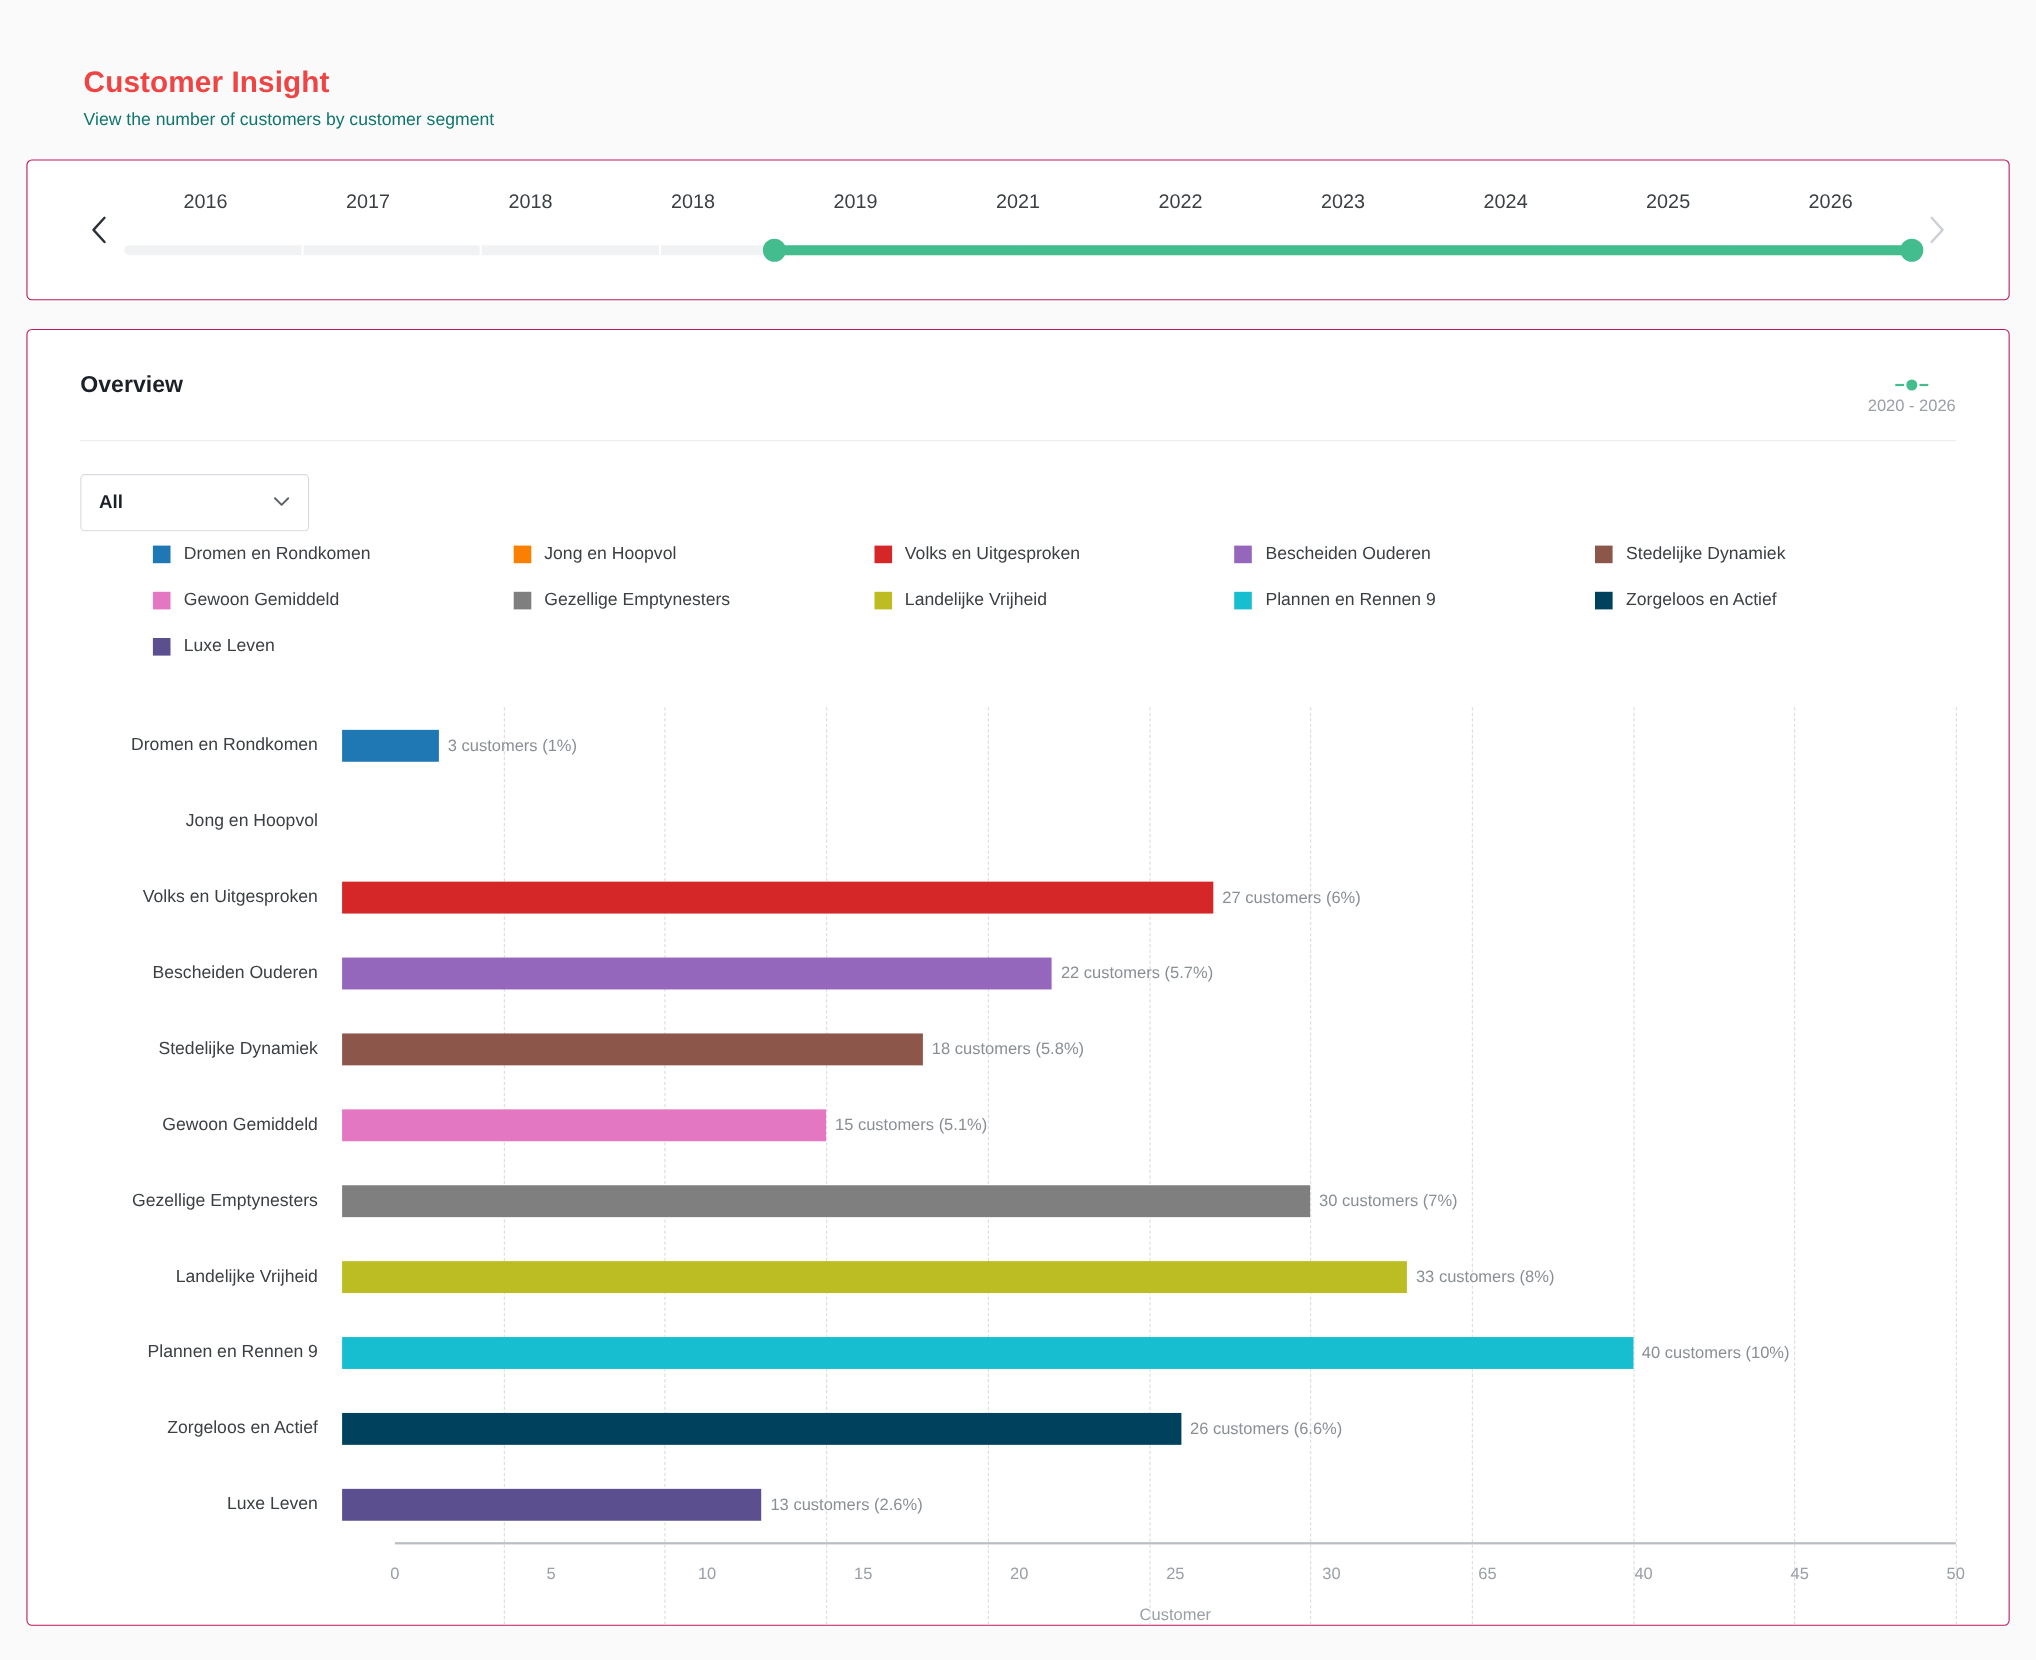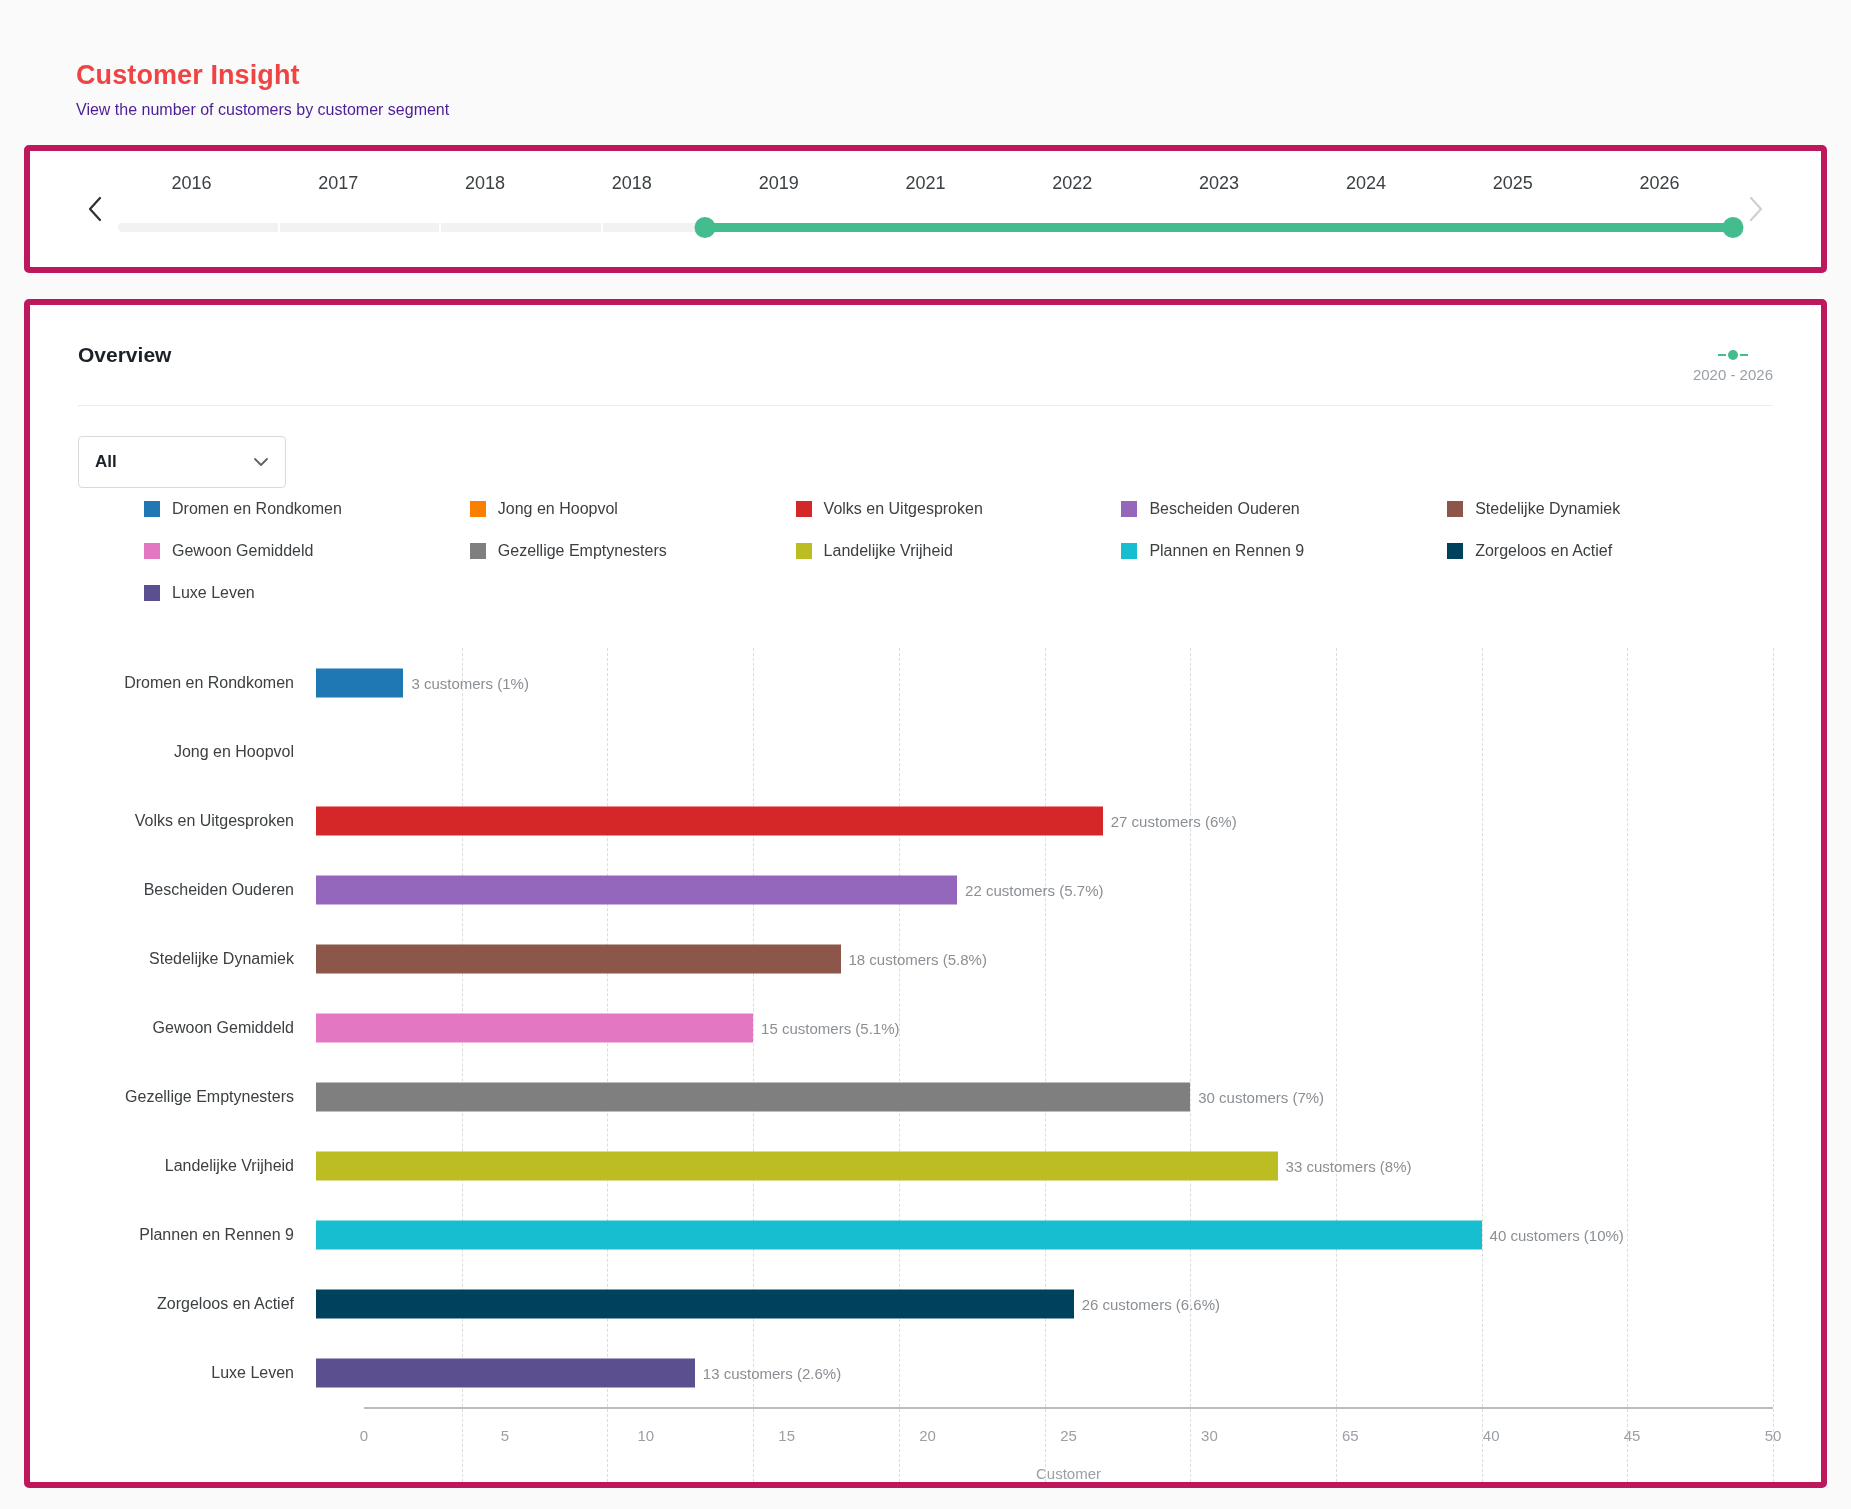"View the number of customers" .page-subtitle { color: #4c1d95 -> #0f766e }
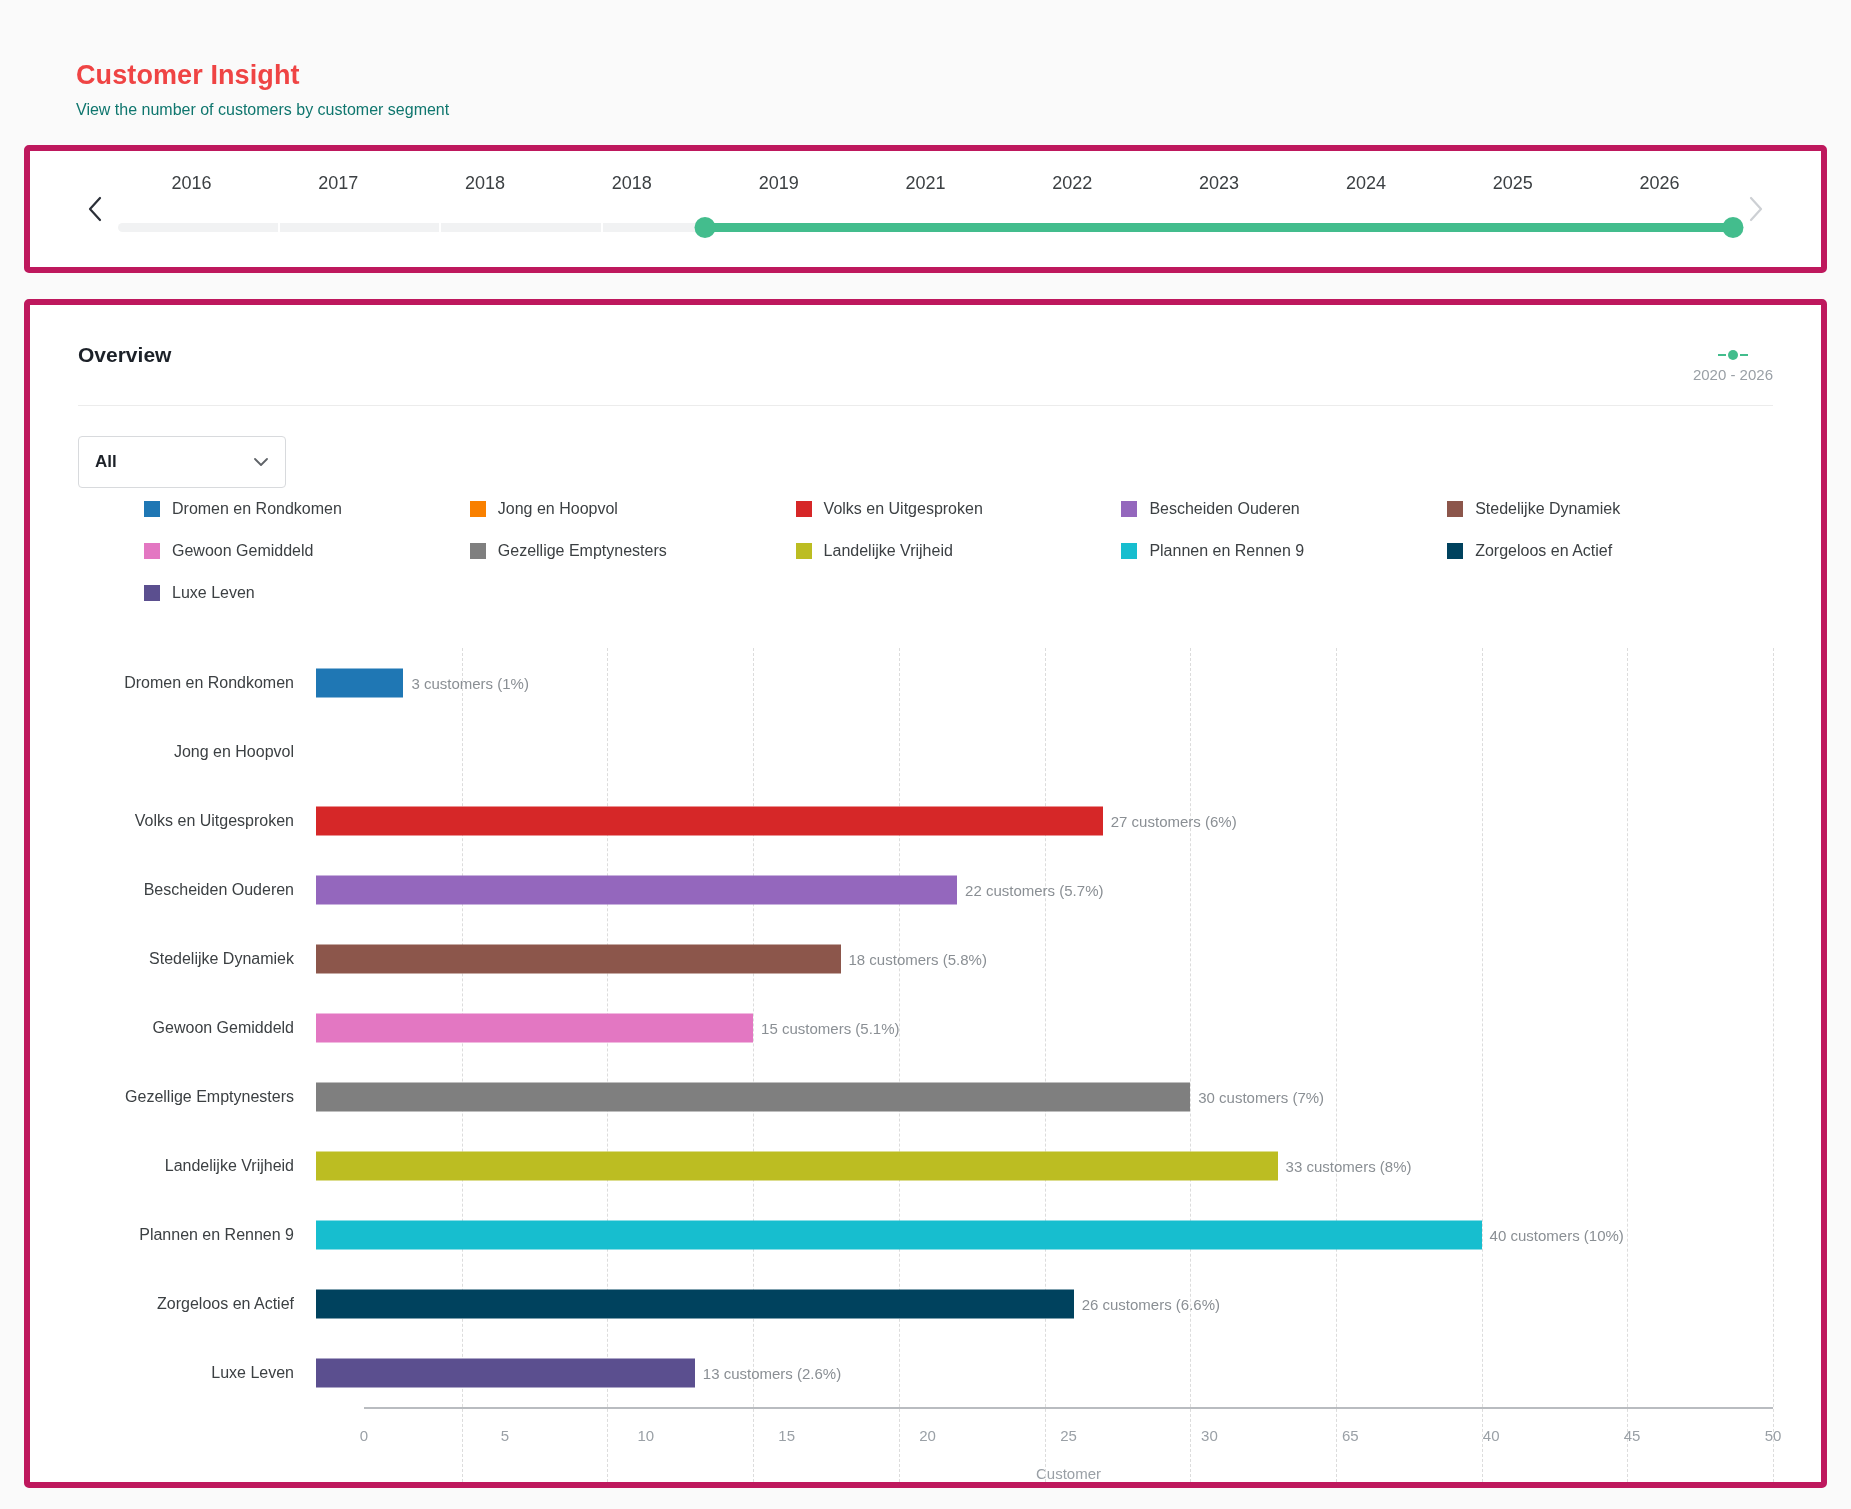"2016" .card { border: 6px solid #be185d -> 1px solid #be185d }
